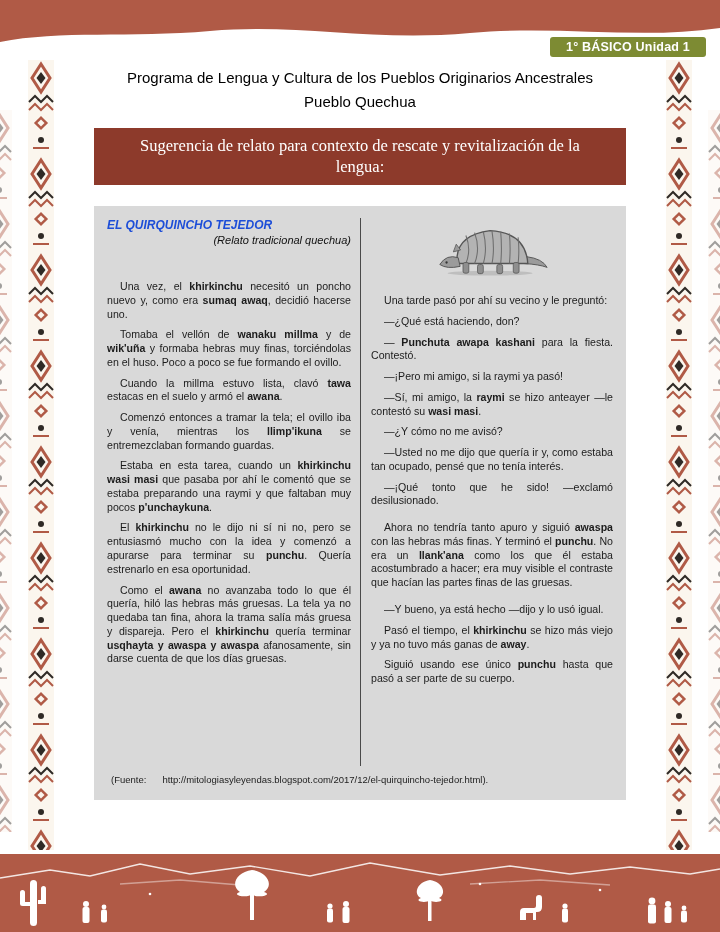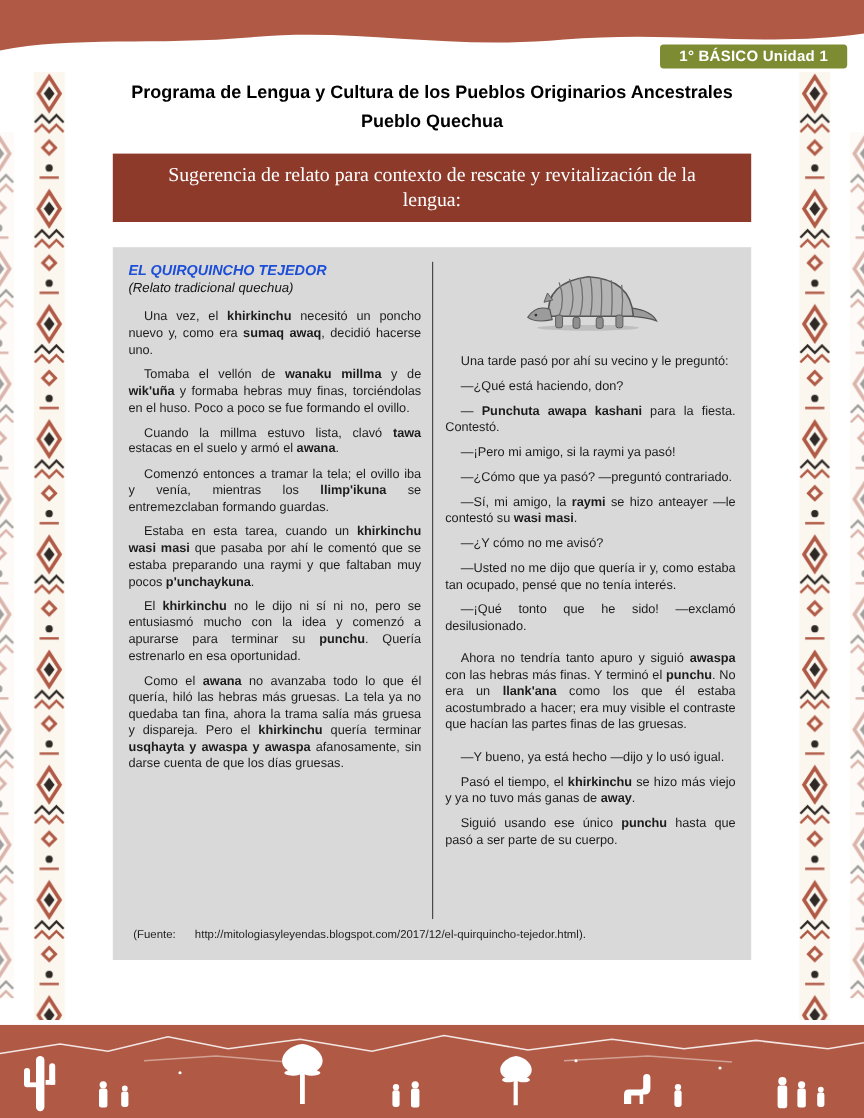"Programa de Lengua y Cultura" .prog-title { font-weight: bold -> normal }
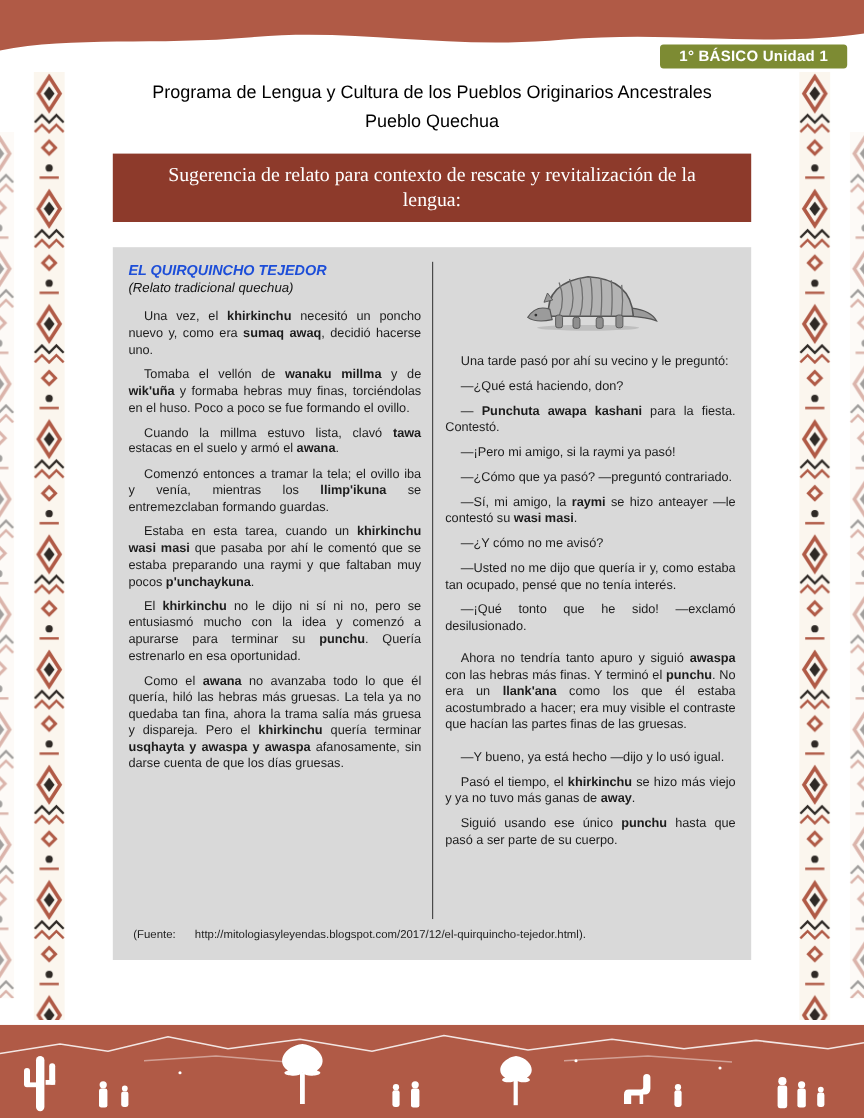"(Relato tradicional quechua)" .story-sub { margin-bottom: 12px -> 34px; text-align: none -> right }
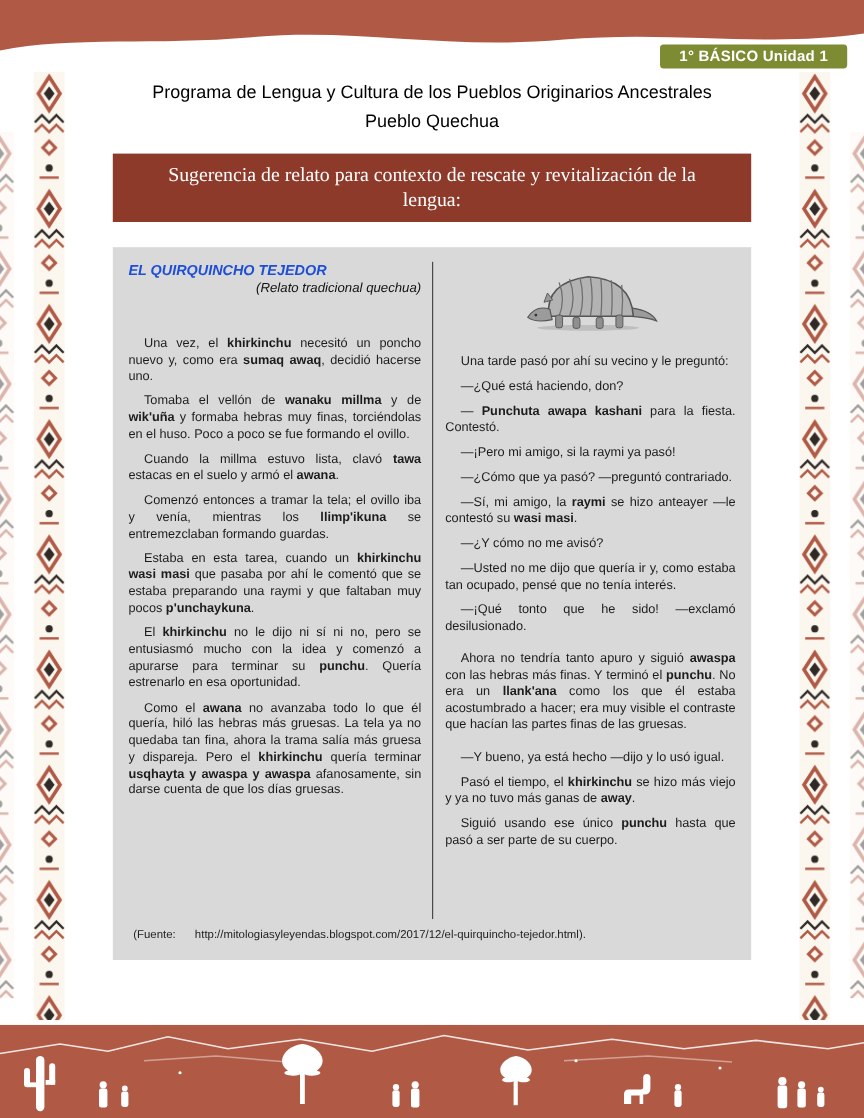"—¿Cómo que ya pasó? —preguntó" p.story-p { html: <p><span>—¿Cómo que ya pasó? —preguntó contrariado.</span></p> -> none }
